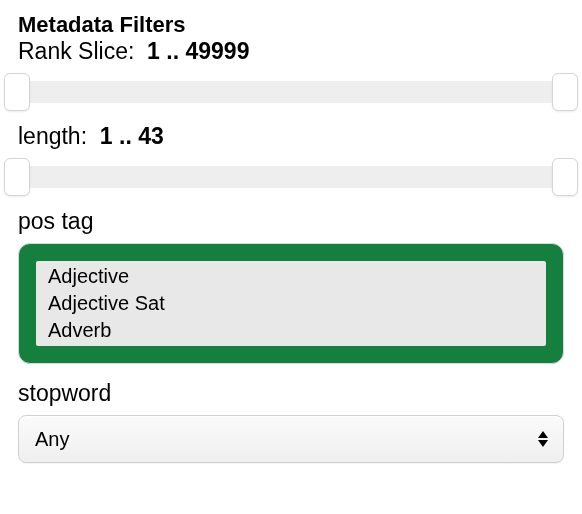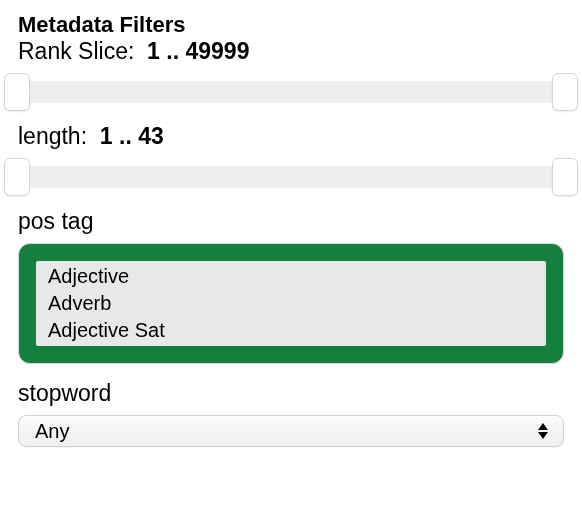"Adverb" div.listbox-item { order: before "Adjective Sat" -> after "Adjective Sat" }
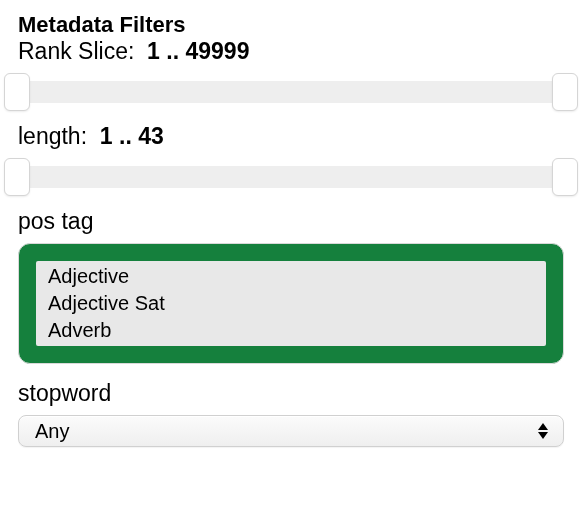"Any" .select-wrap { height: 32px -> 48px }
